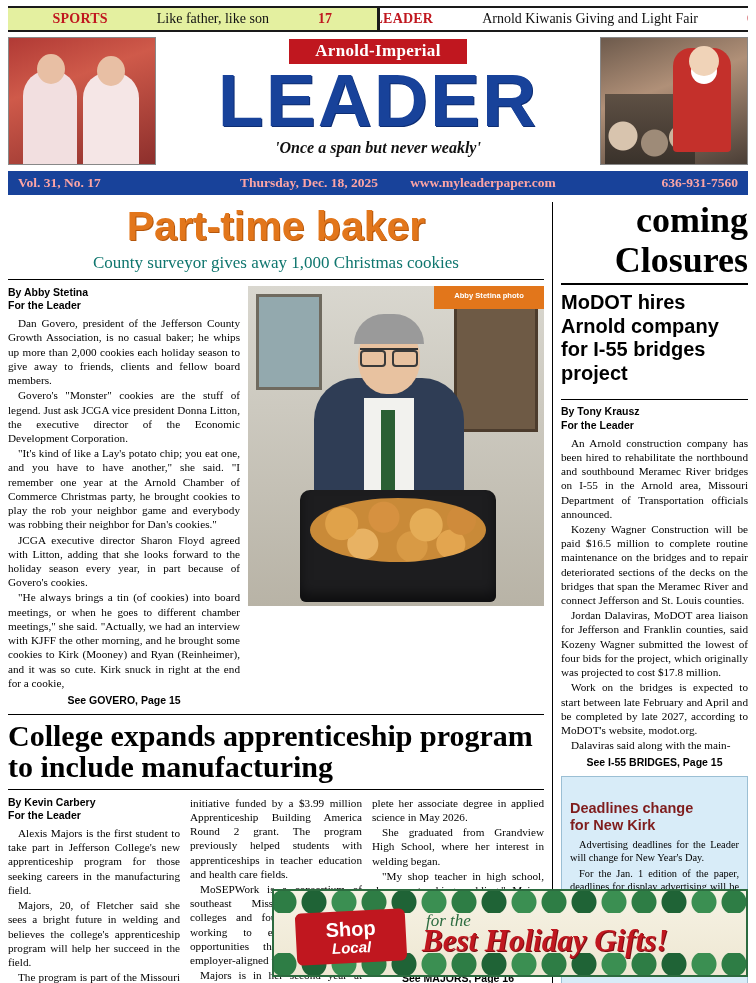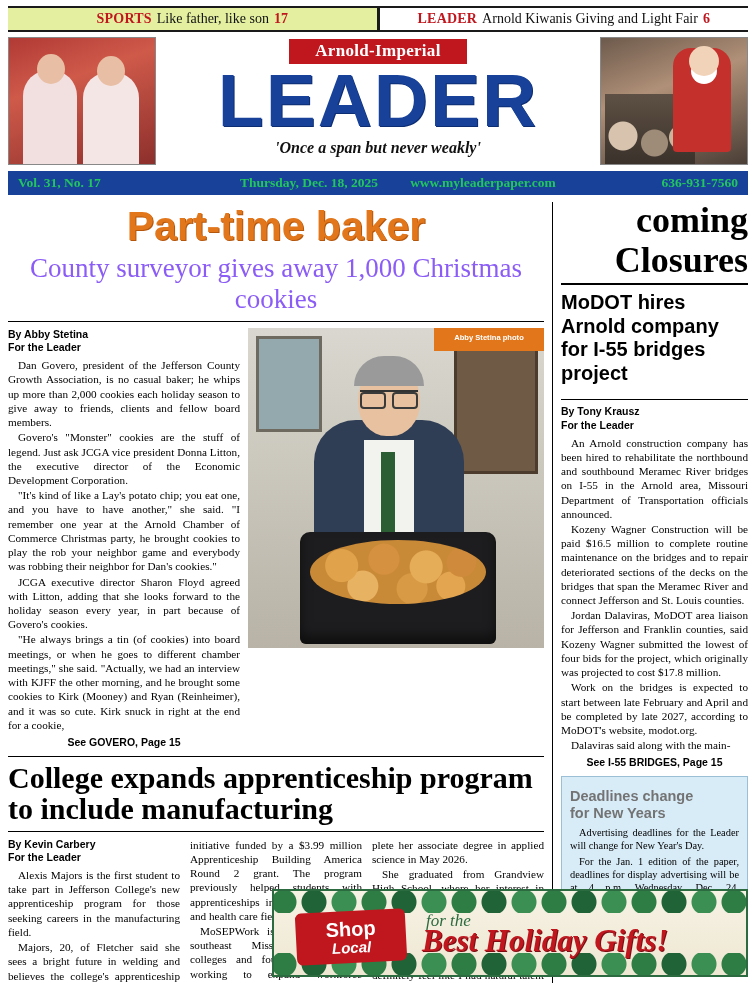"SPORTS" .teaser-left, .teaser-right { gap: none -> 44px }
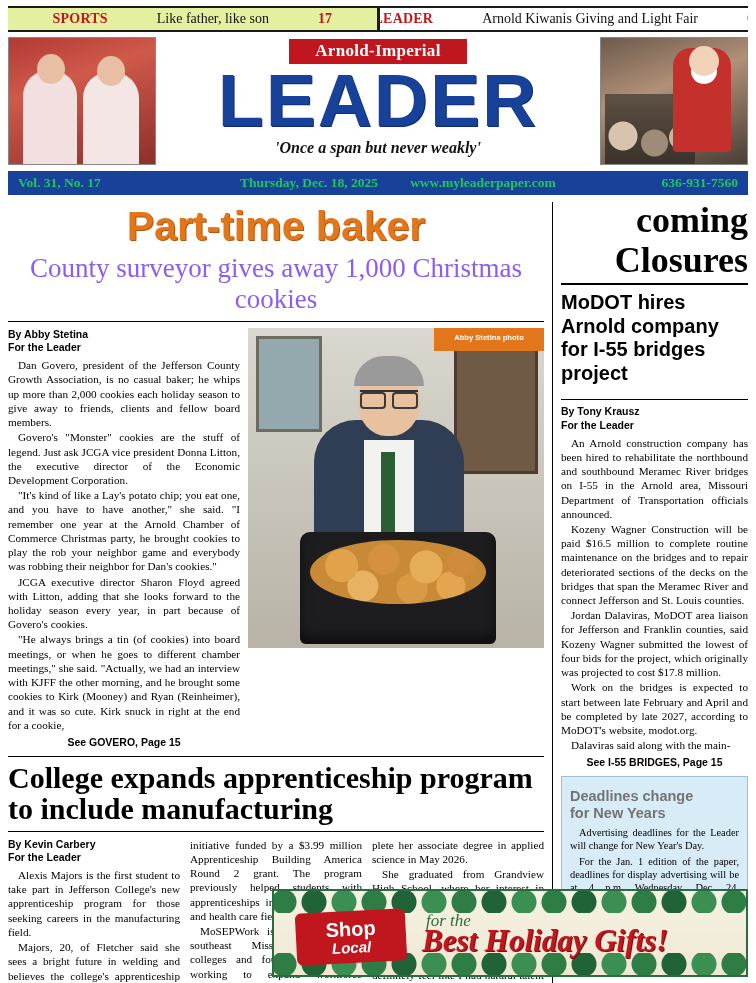"Vol. 31, No. 17" .folio { color: #22c55e -> #fca5a5 }
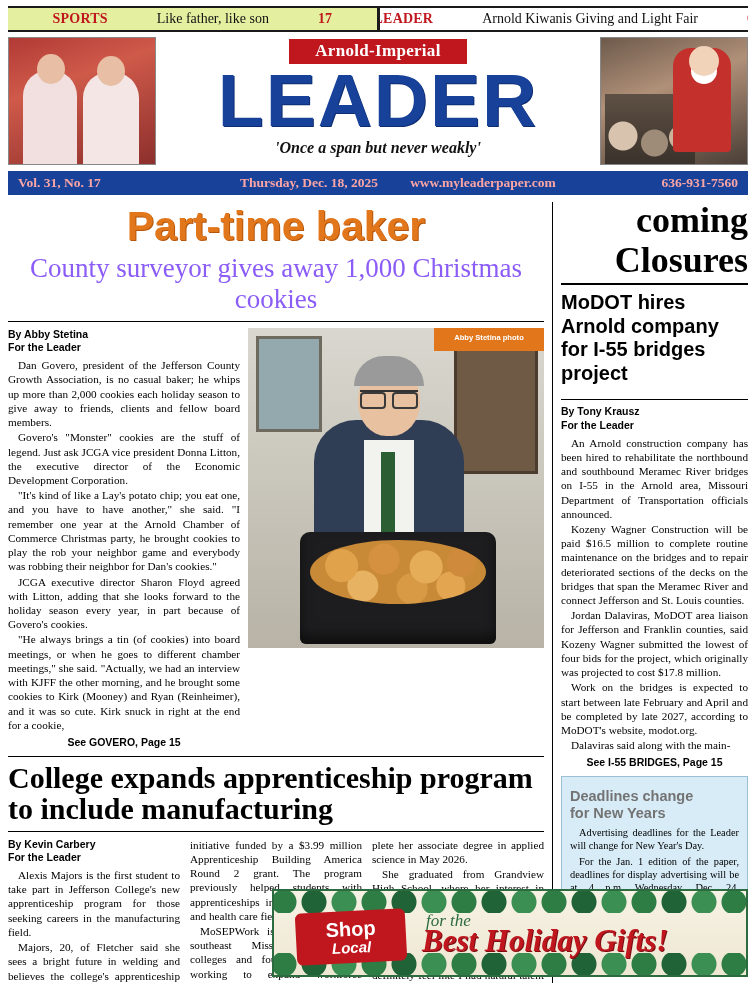"County surveyor gives away 1,000" .lead-deck { color: #8b5cf6 -> #0f766e; font-size: 27px -> 17px }
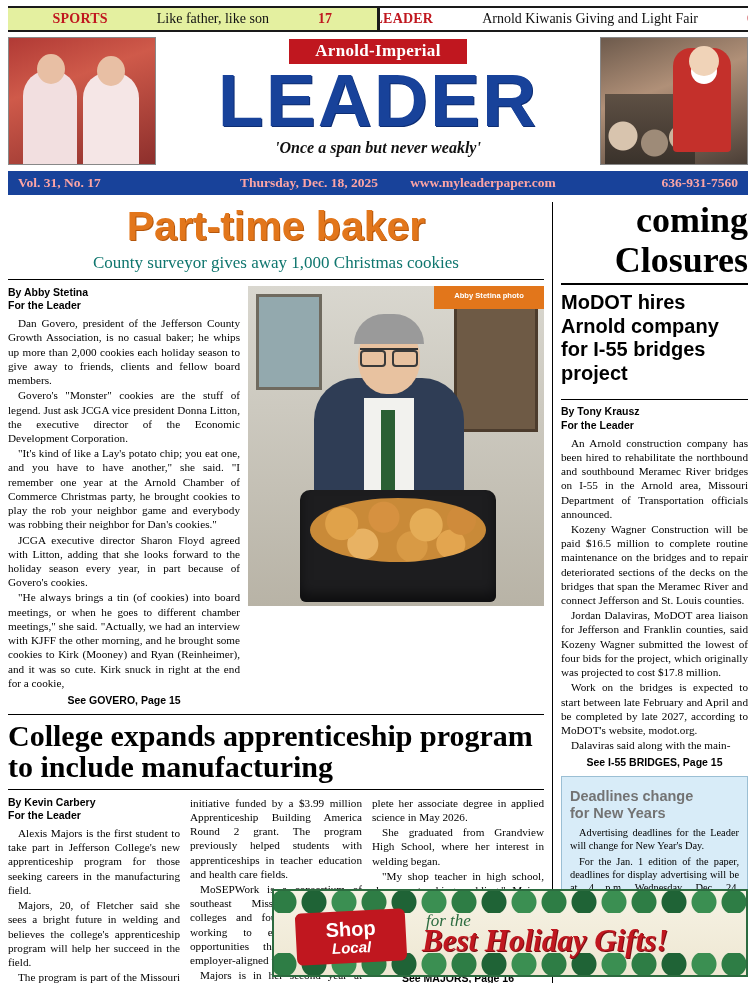"Deadlines change" .deadbox h3 { color: #737373 -> #7f1d1d; margin: 4px 0 5px -> 16px 0 5px }
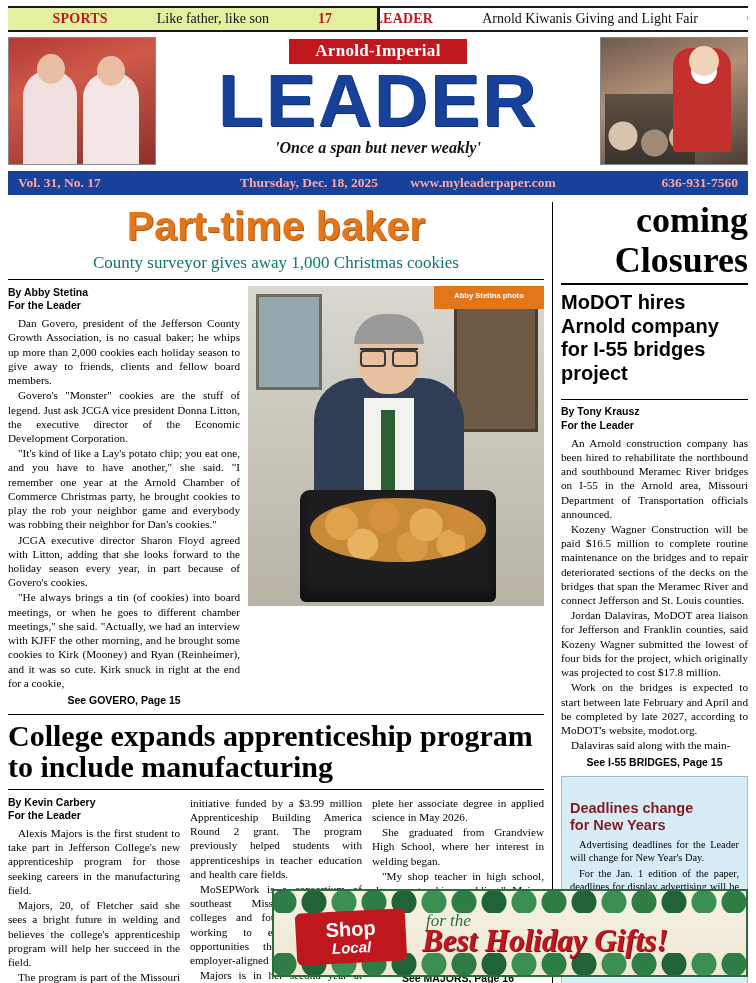"for New Years" span { text: Years -> Kirk }
